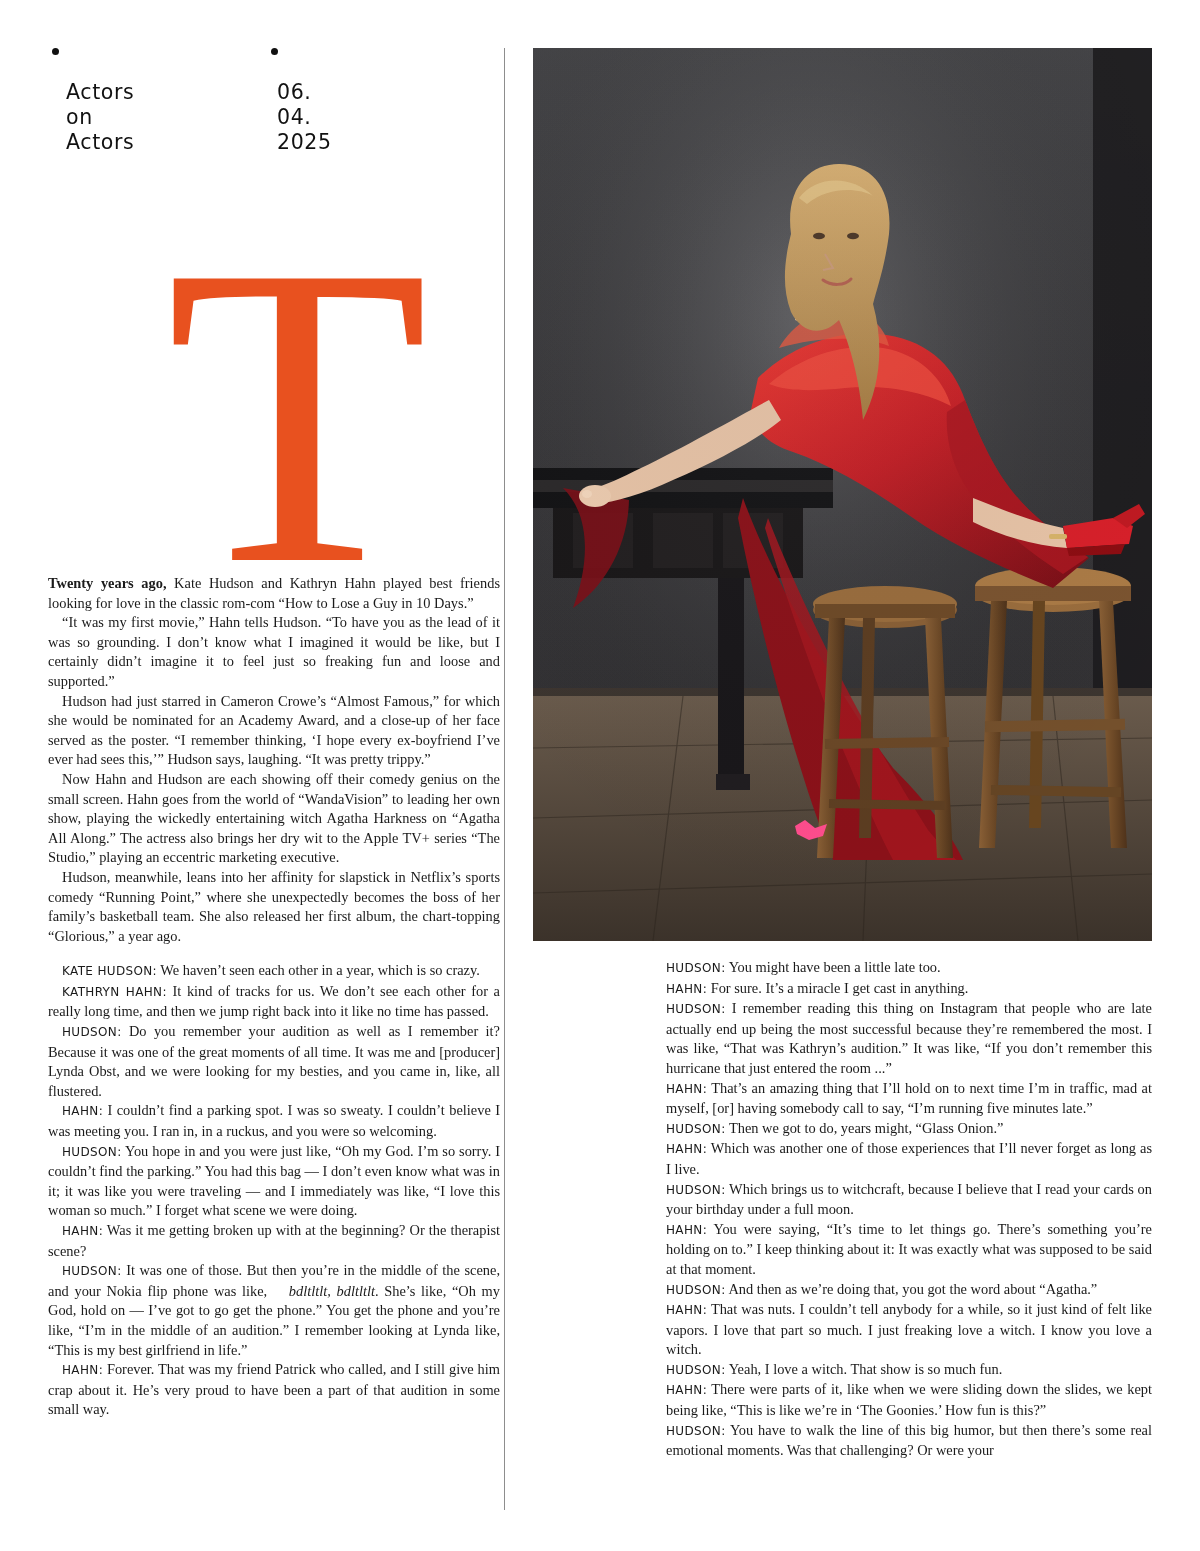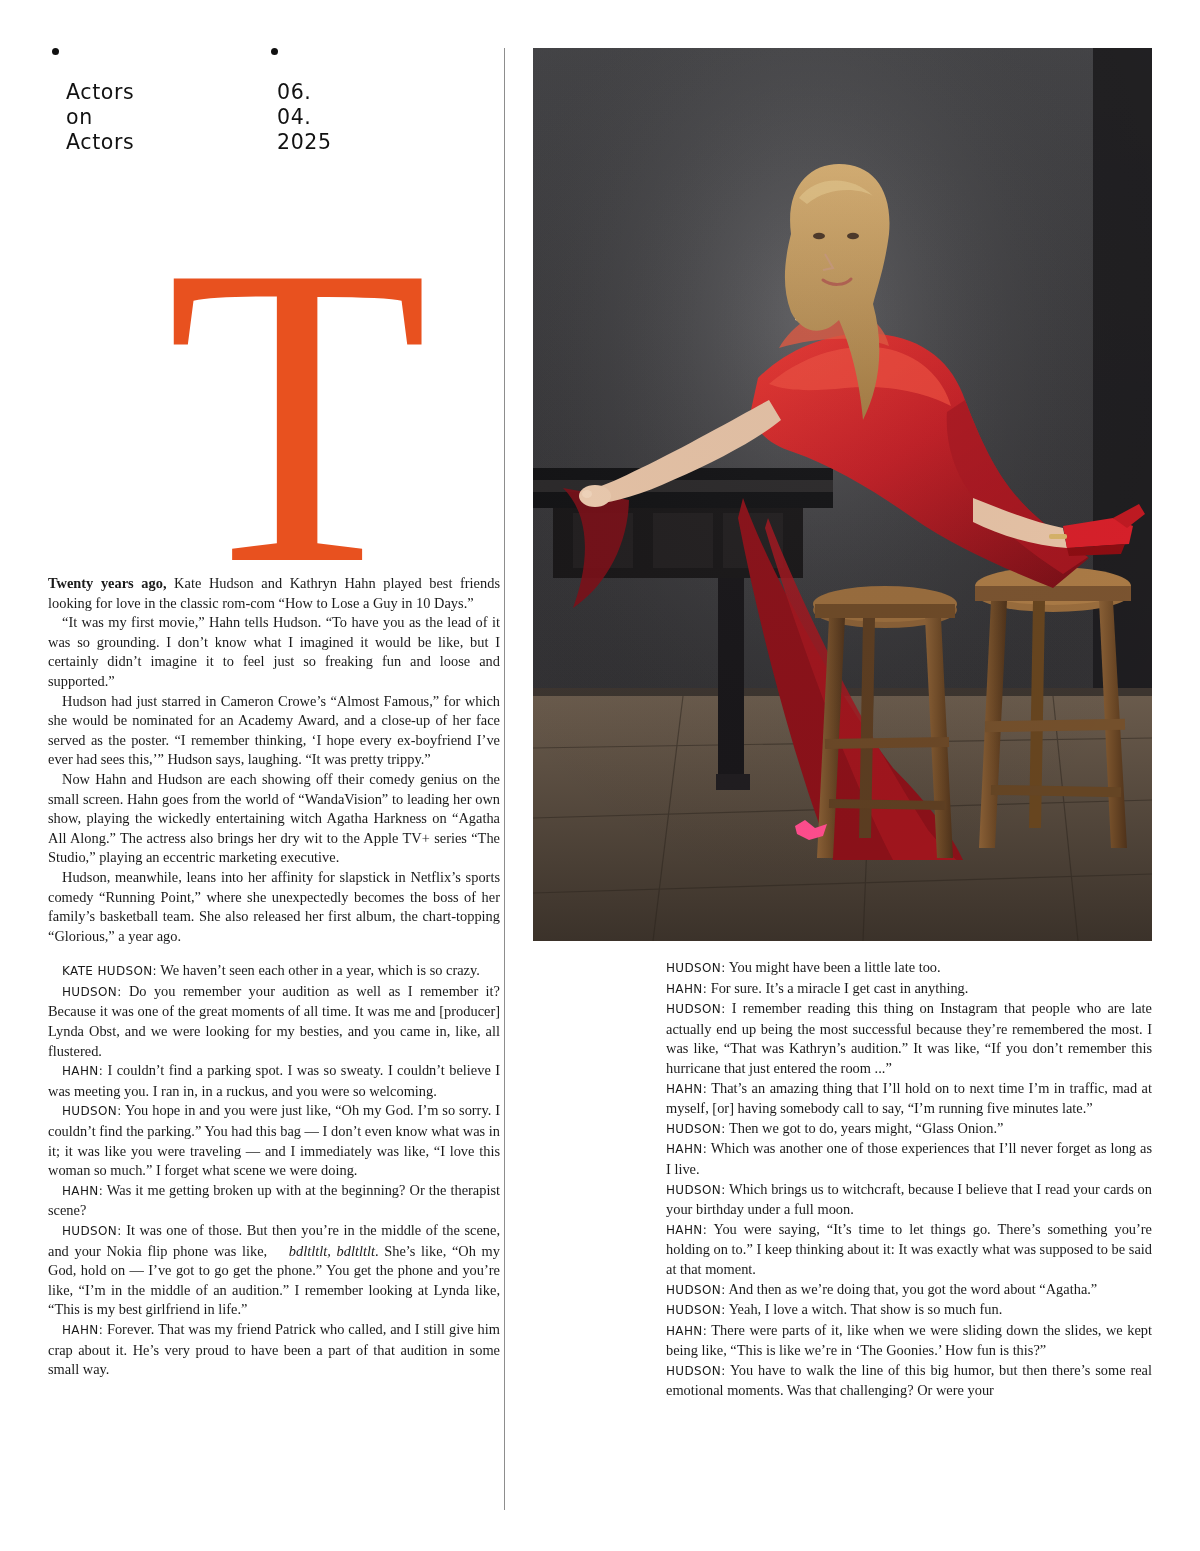"KATHRYN HAHN: It kind of" p { html: none -> <p><span>KATHRYN HAHN:</span><span> It kind of tracks for us. We don’t see each other for a really long time, and then we jump right back into it like no time has passed.</span></p> }
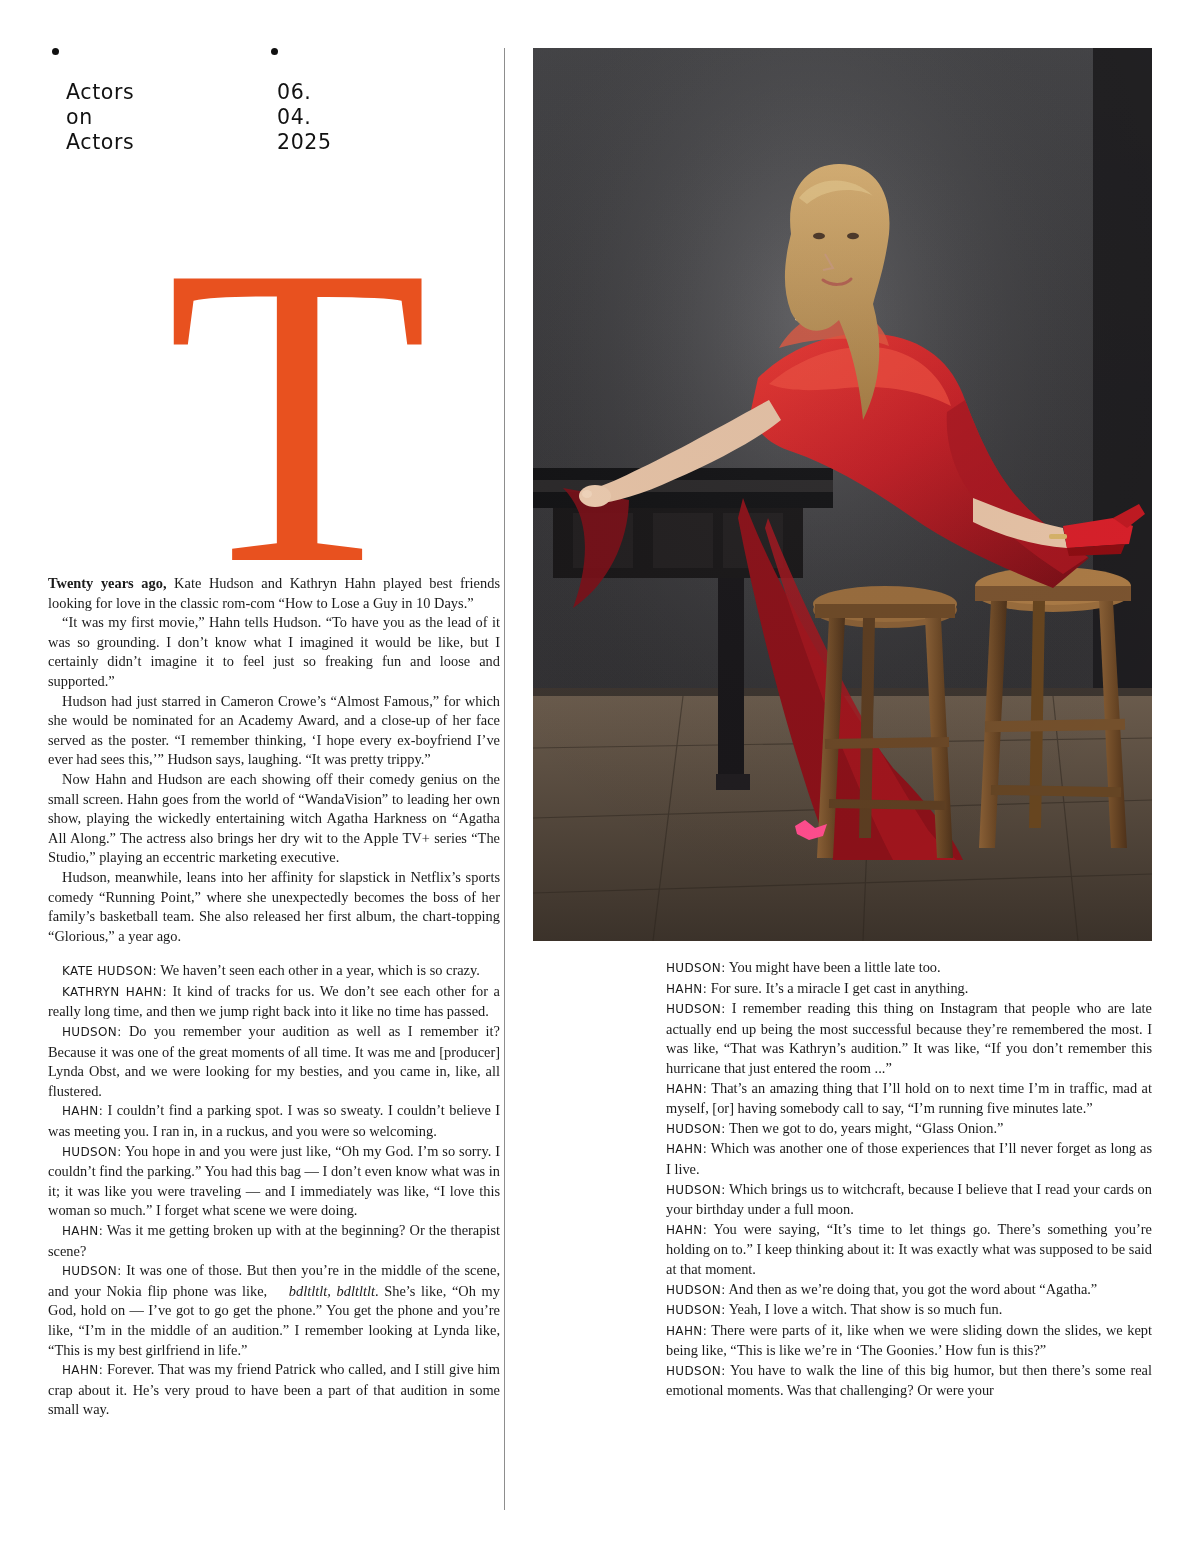"HAHN: That was nuts. I" p { html: none -> <p><span>HAHN:</span><span> That was nuts. I couldn’t tell anybody for a while, so it just kind of felt like vapors. I love that part so much. I just freaking love a witch. I know you love a witch.</span></p> }
